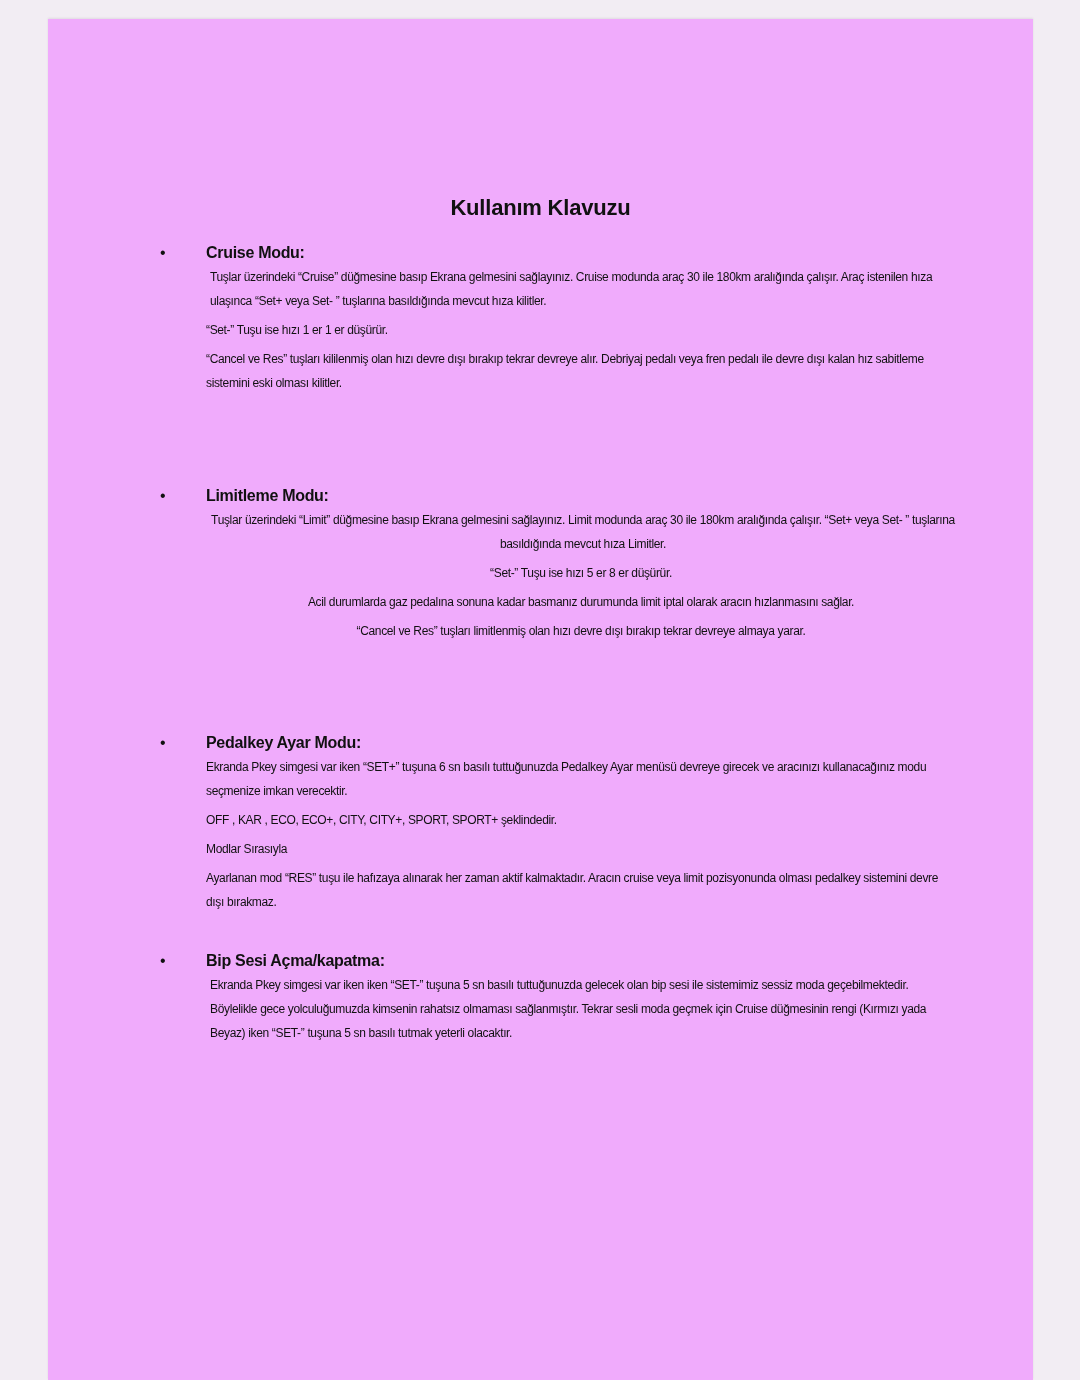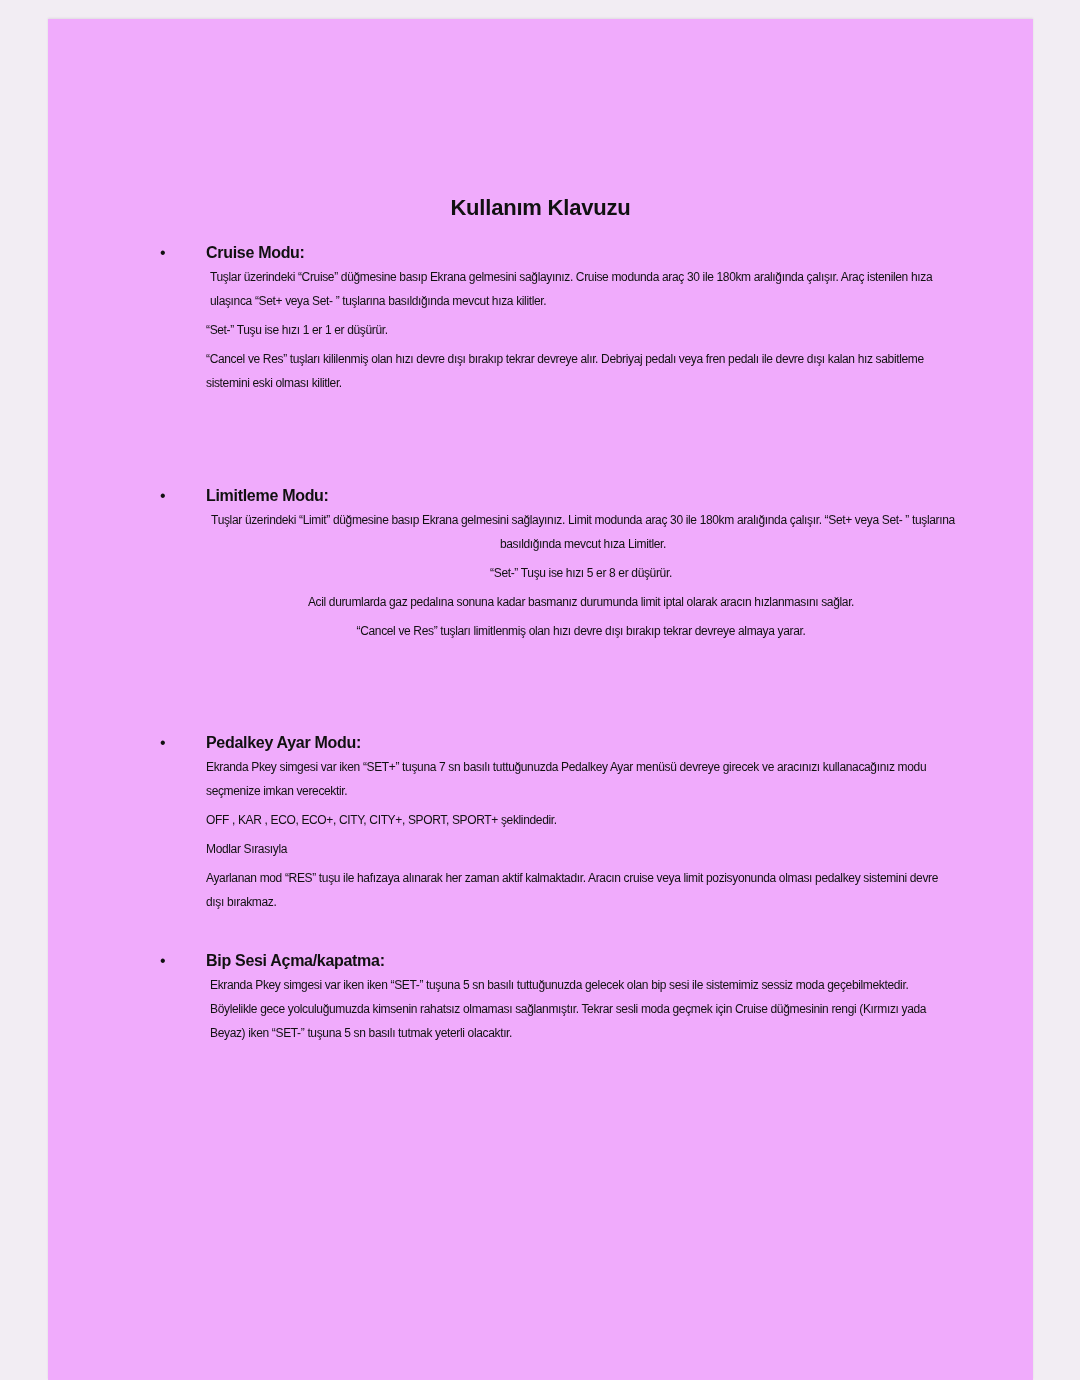"Ekranda Pkey simgesi var iken “SET+”" p { text: 7 -> 6 }
